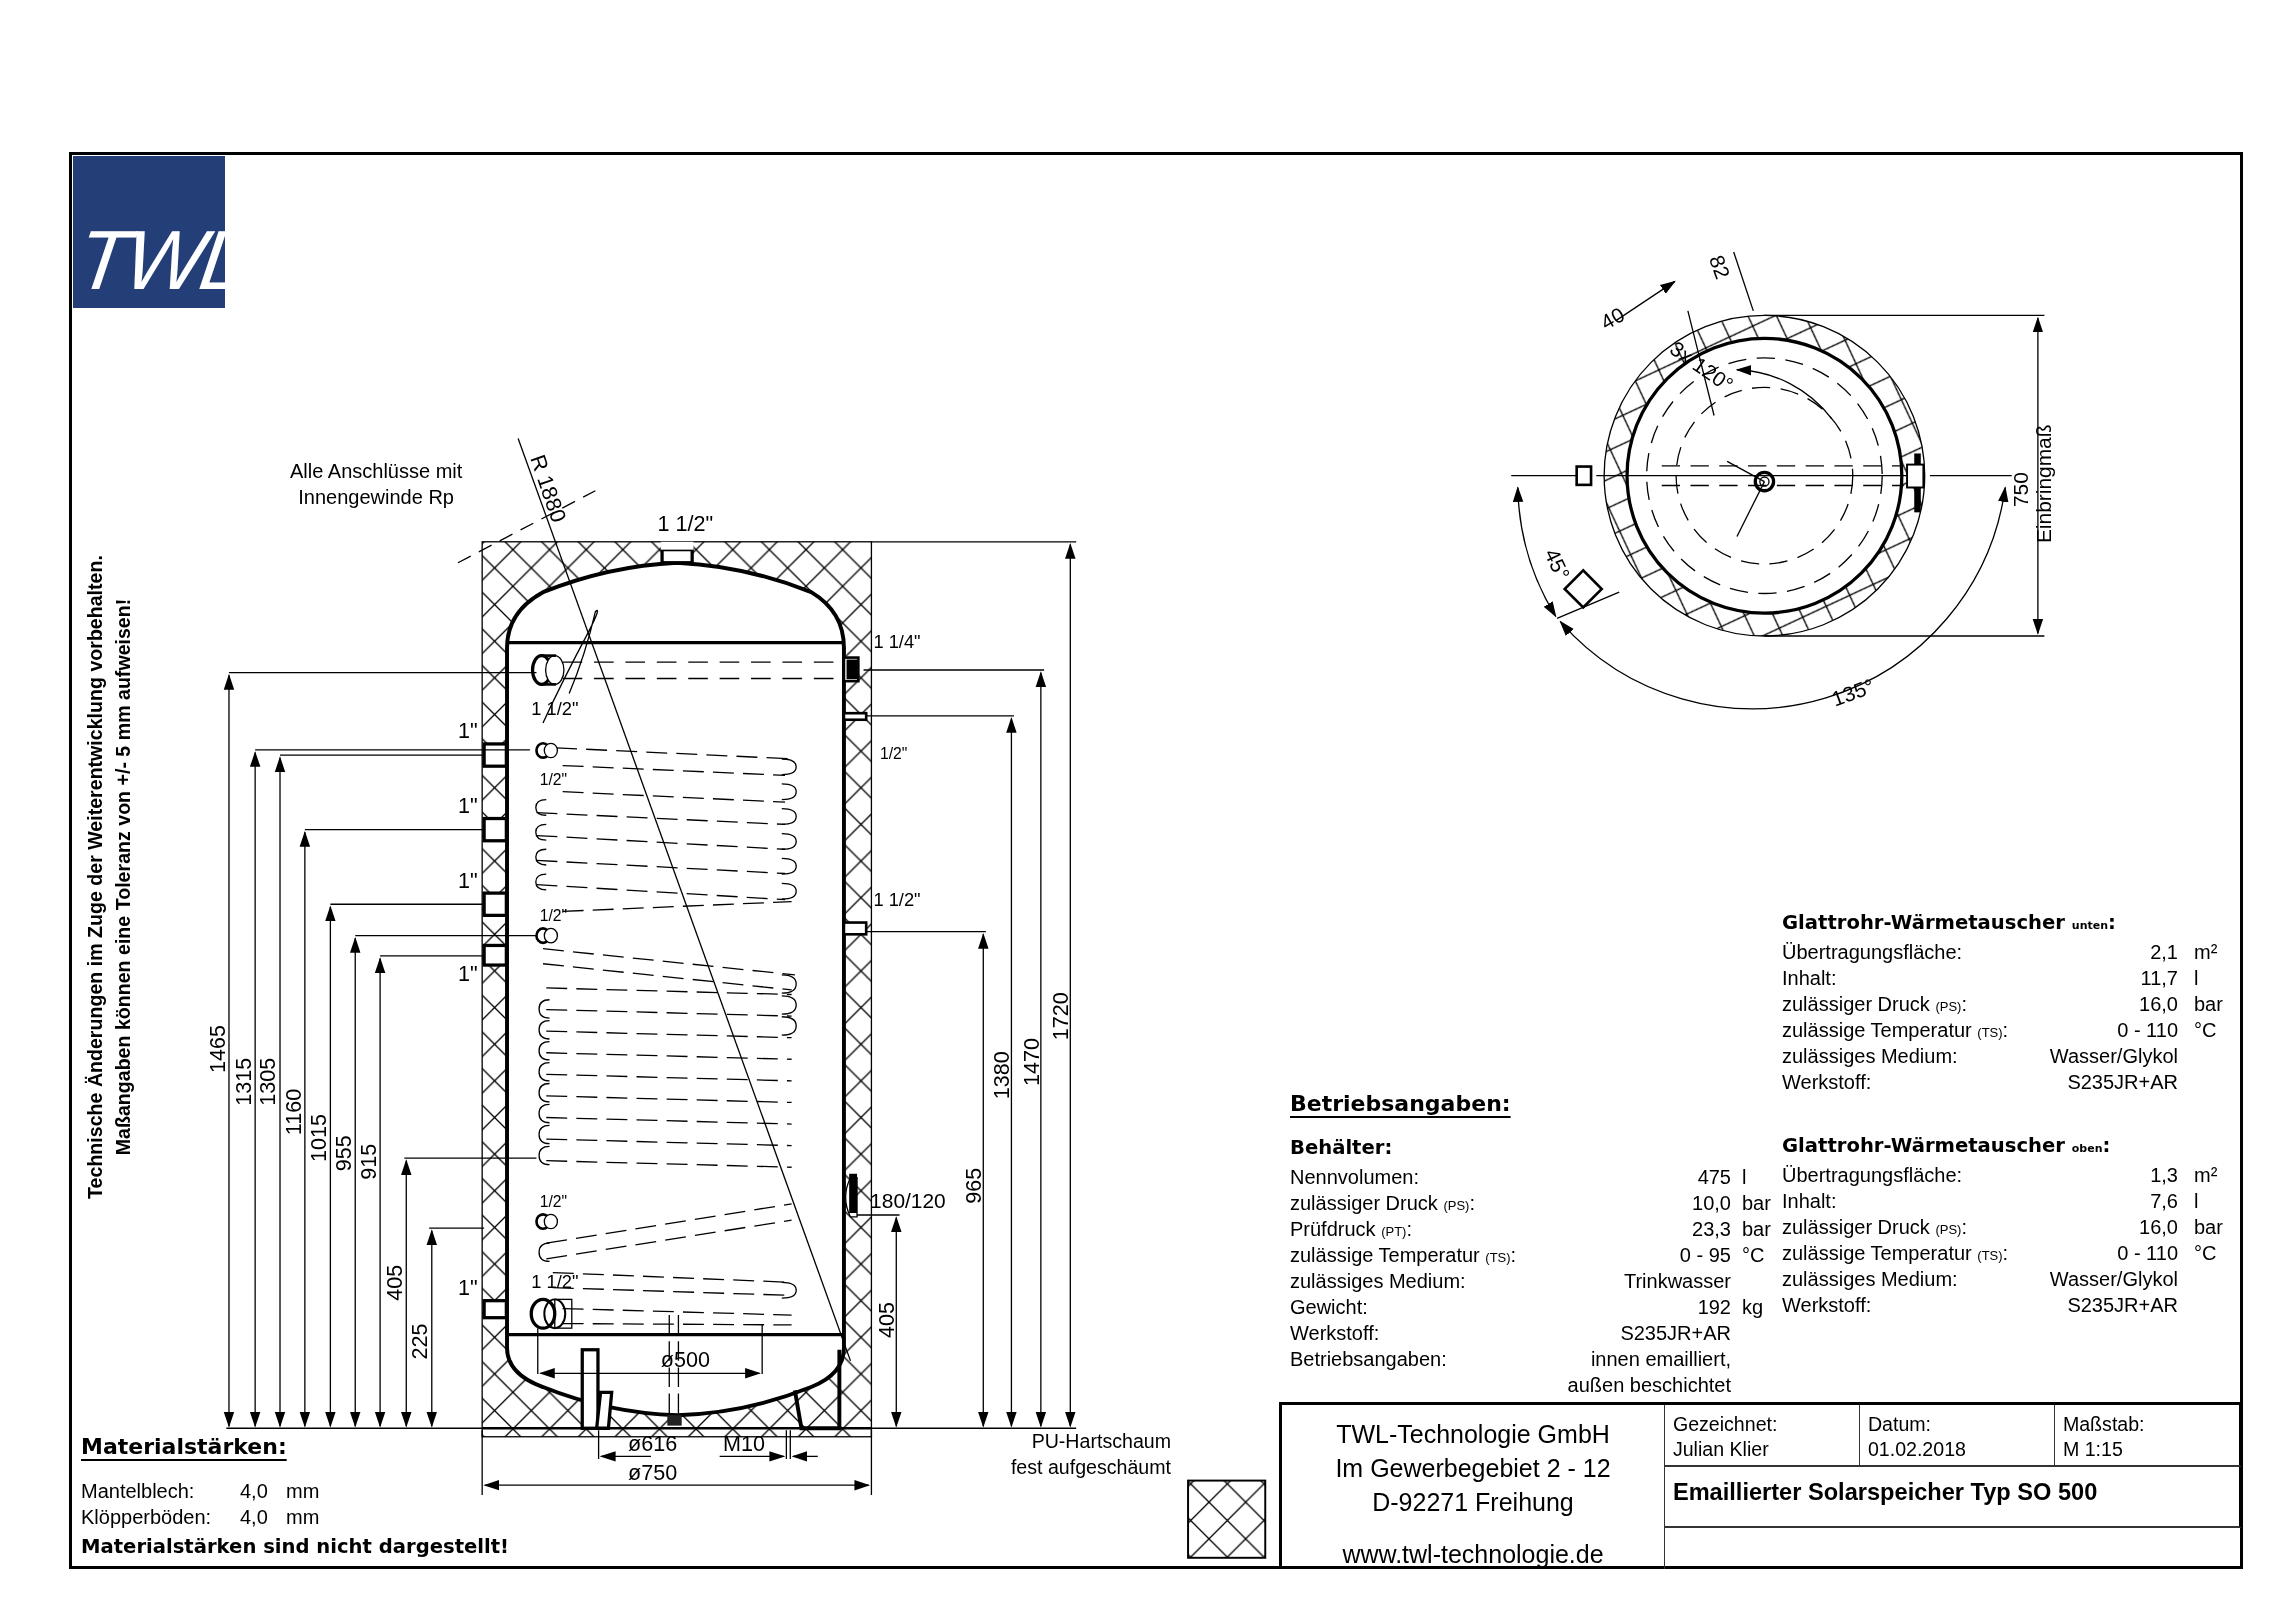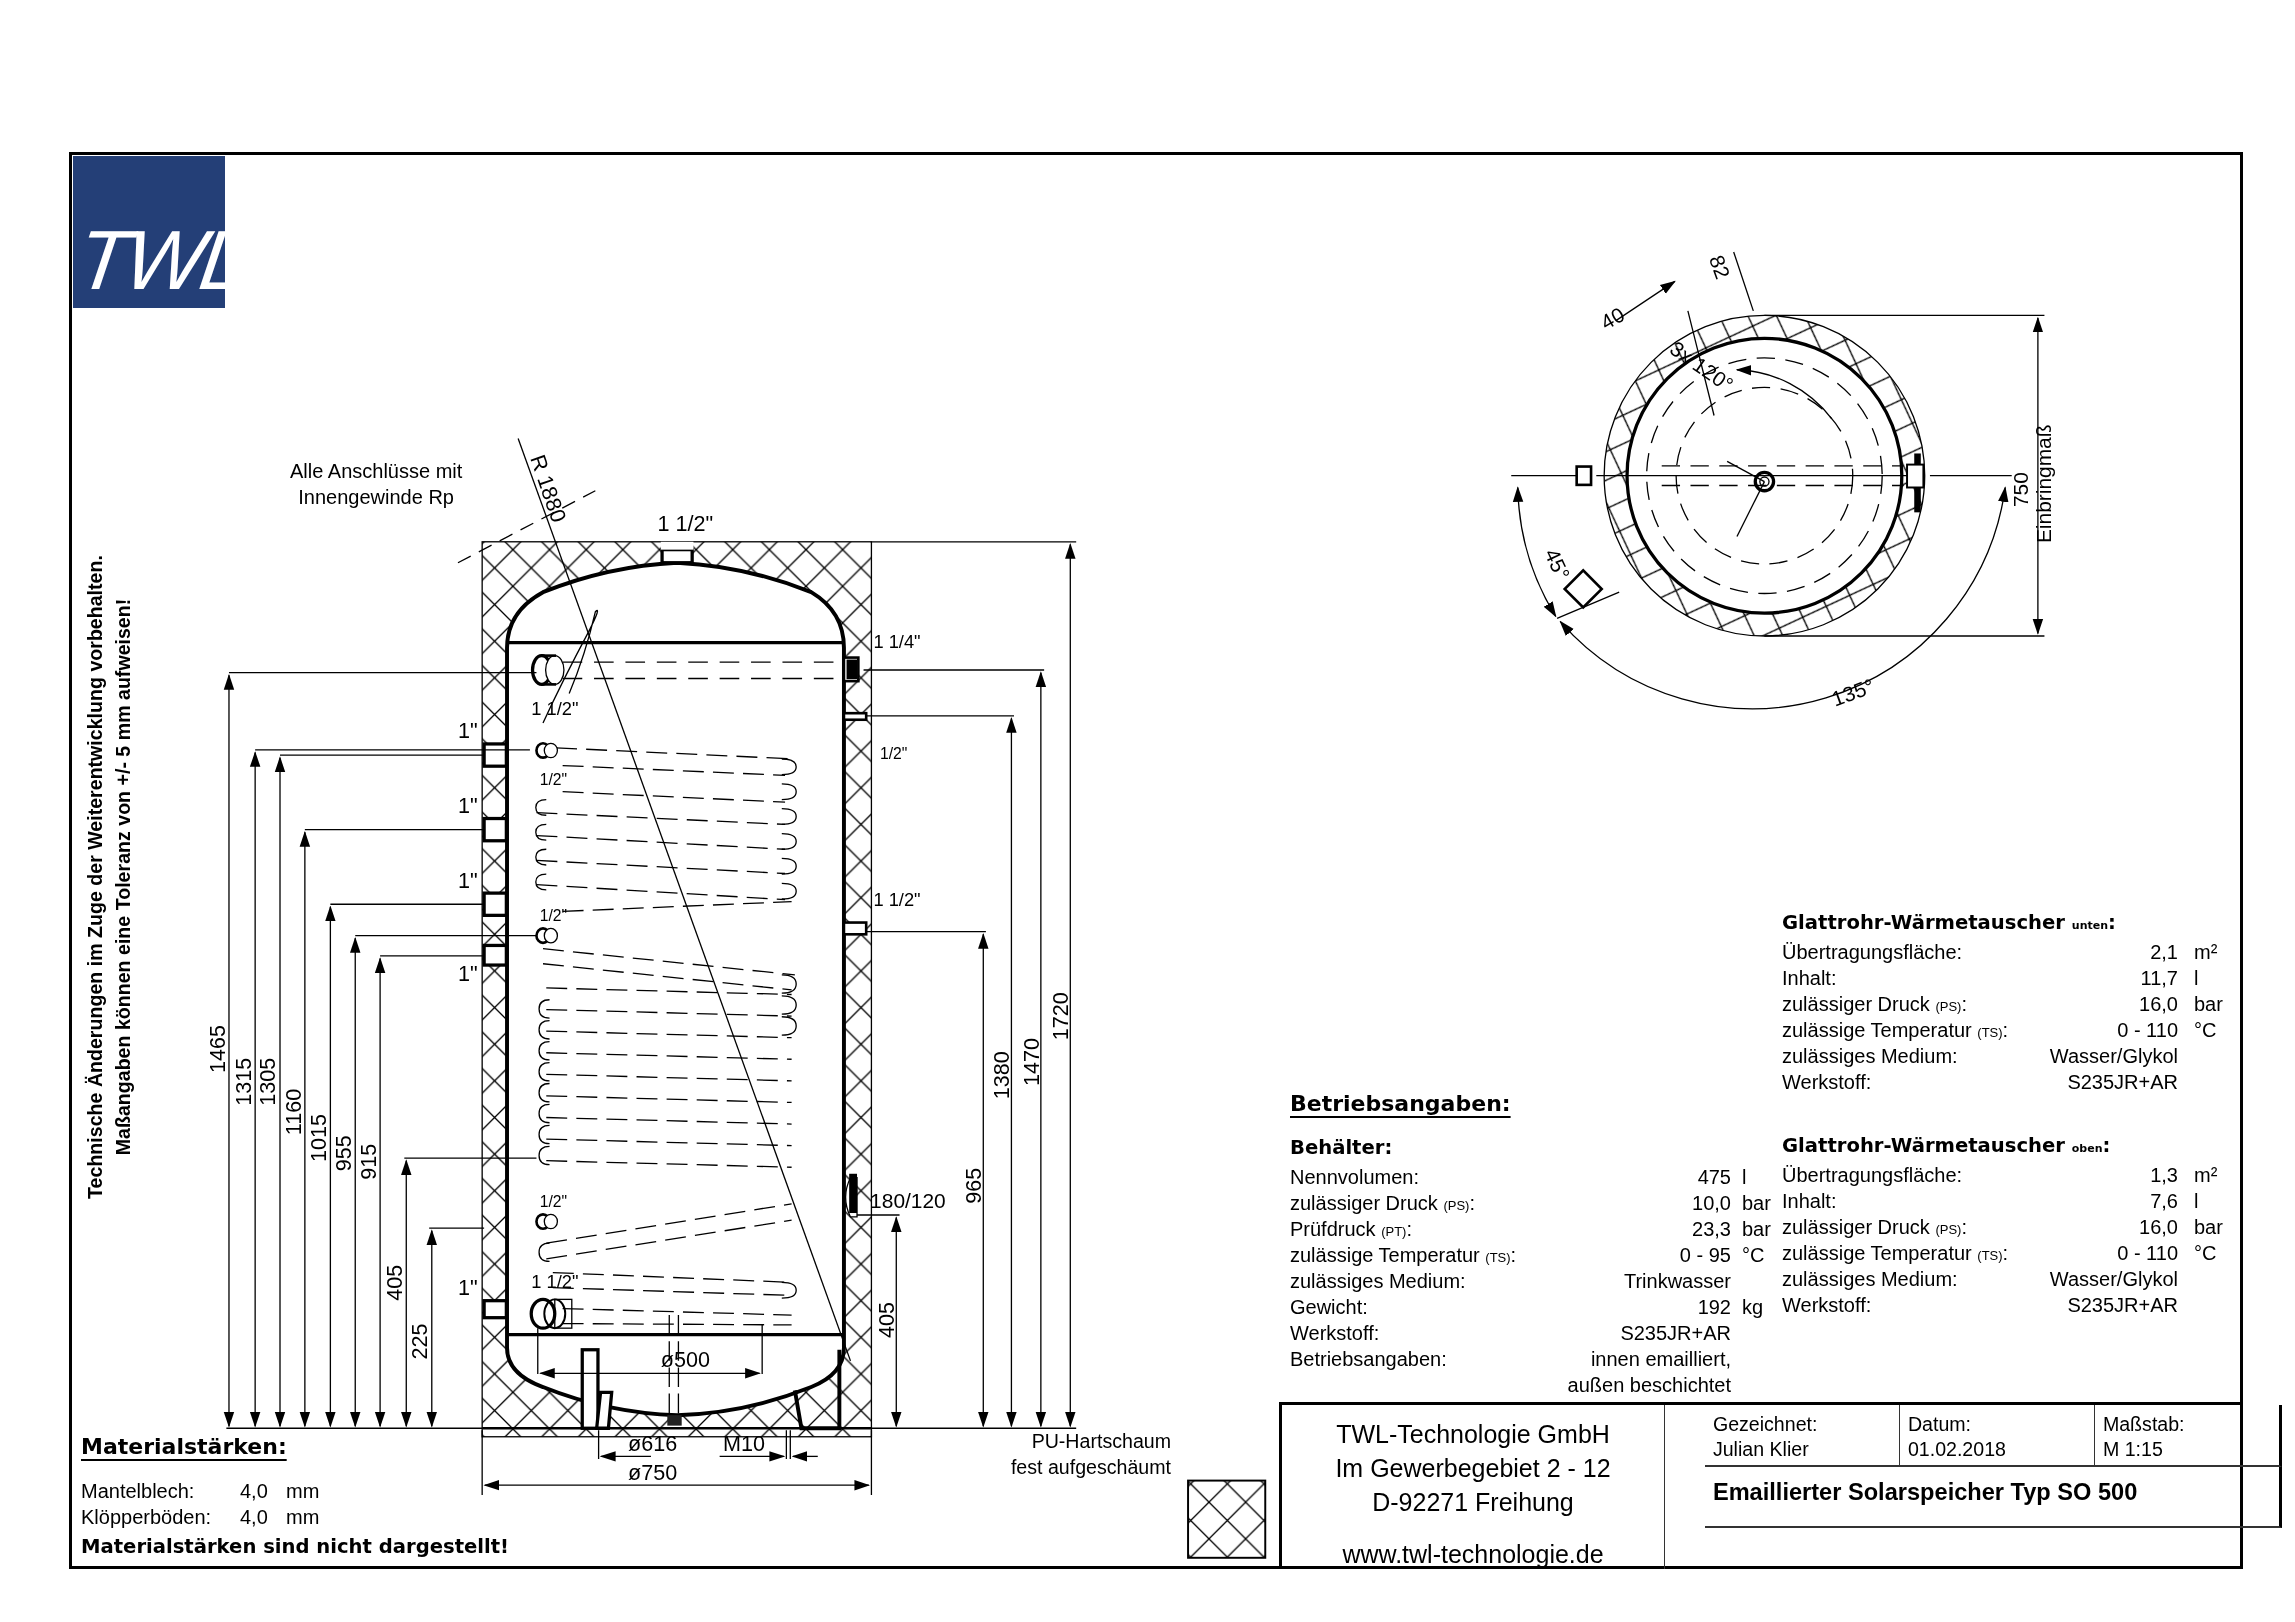"Gezeichnet:" .tb-cell { margin-left: 40px -> none }
